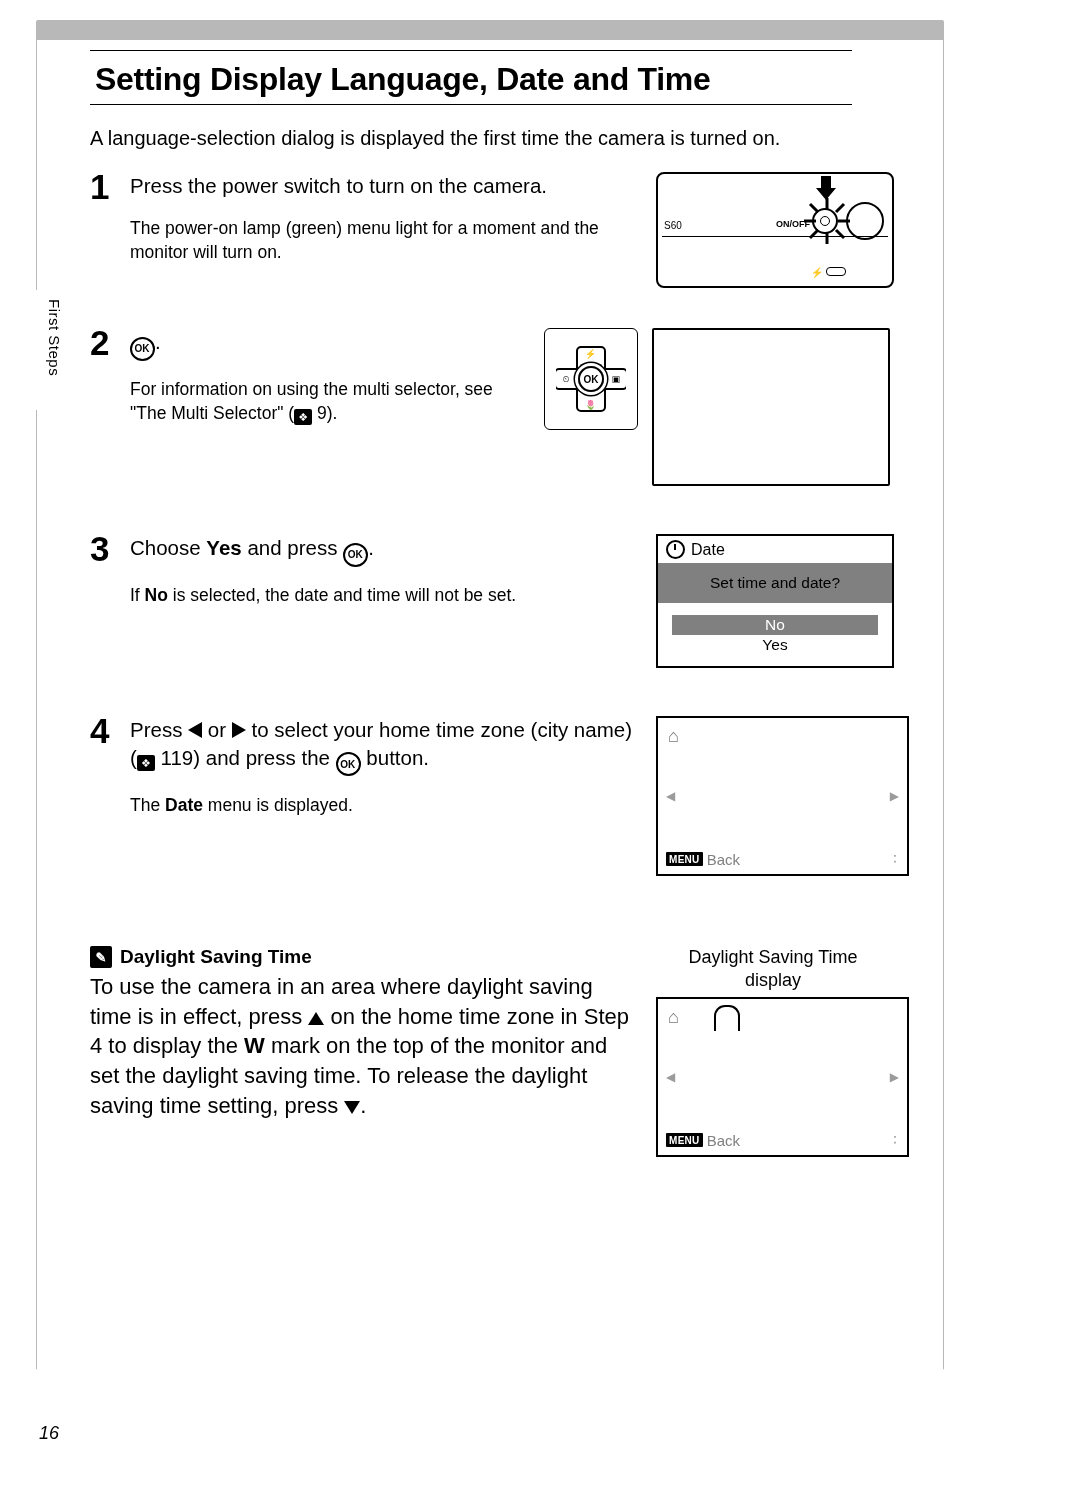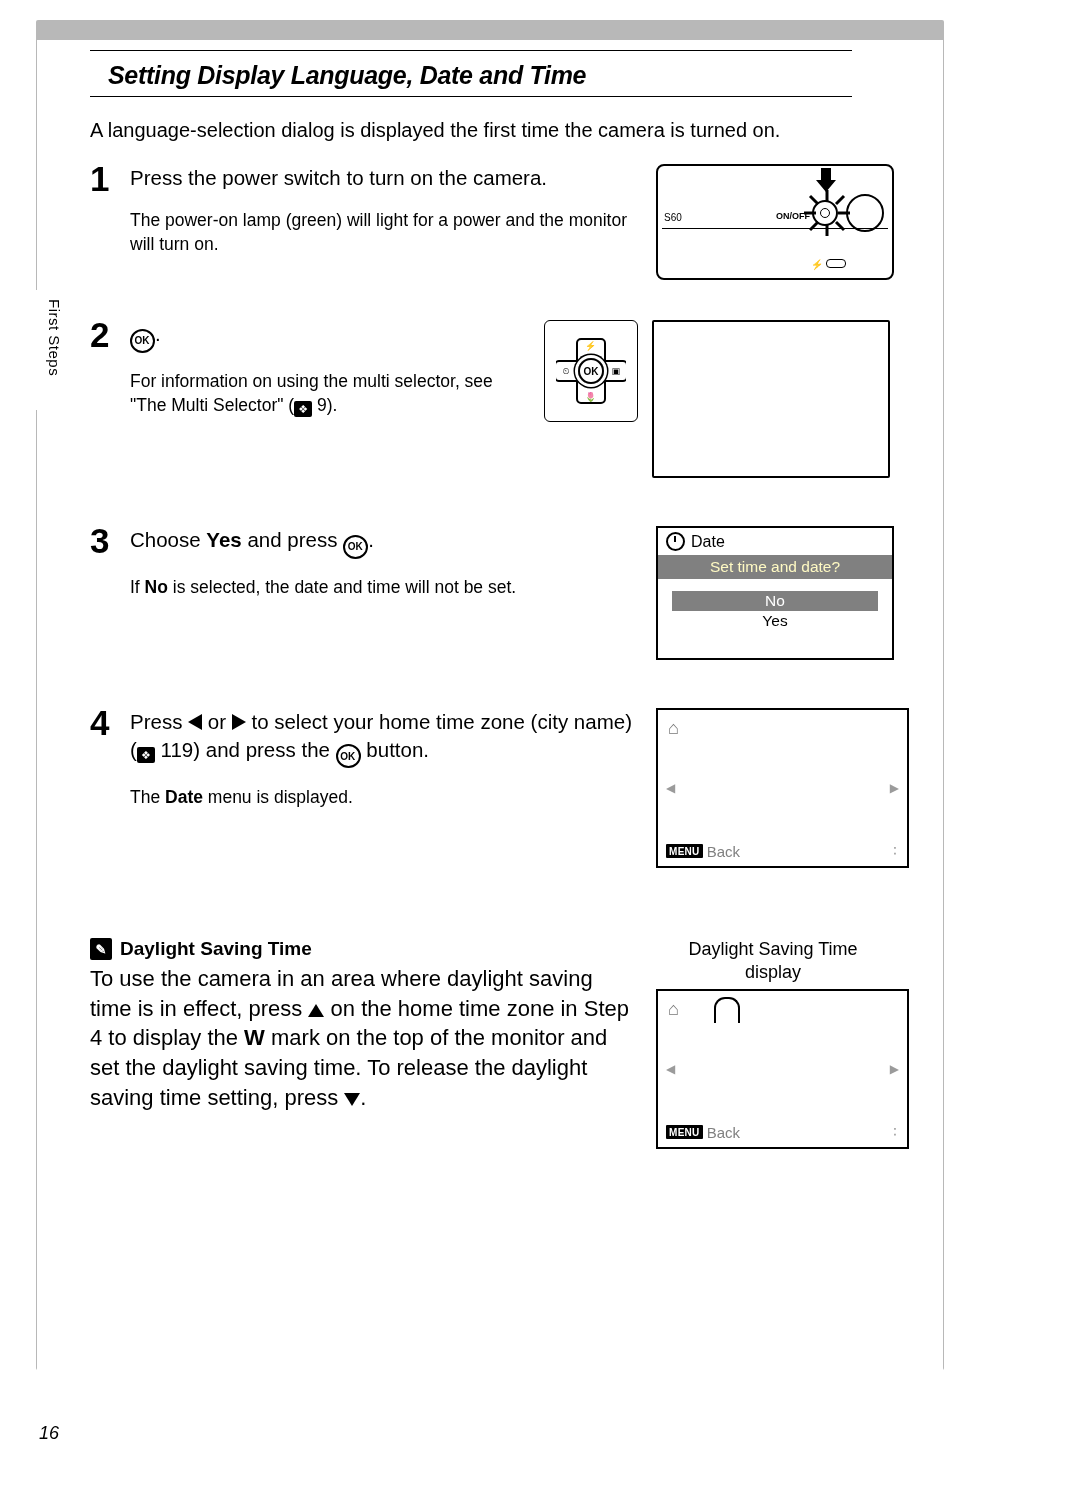"Setting Display Language, Date and" h1.title { font-size: 25px -> 32px; font-style: italic -> none; margin: 10px 0 6px 18px -> 10px 0 6px 5px }
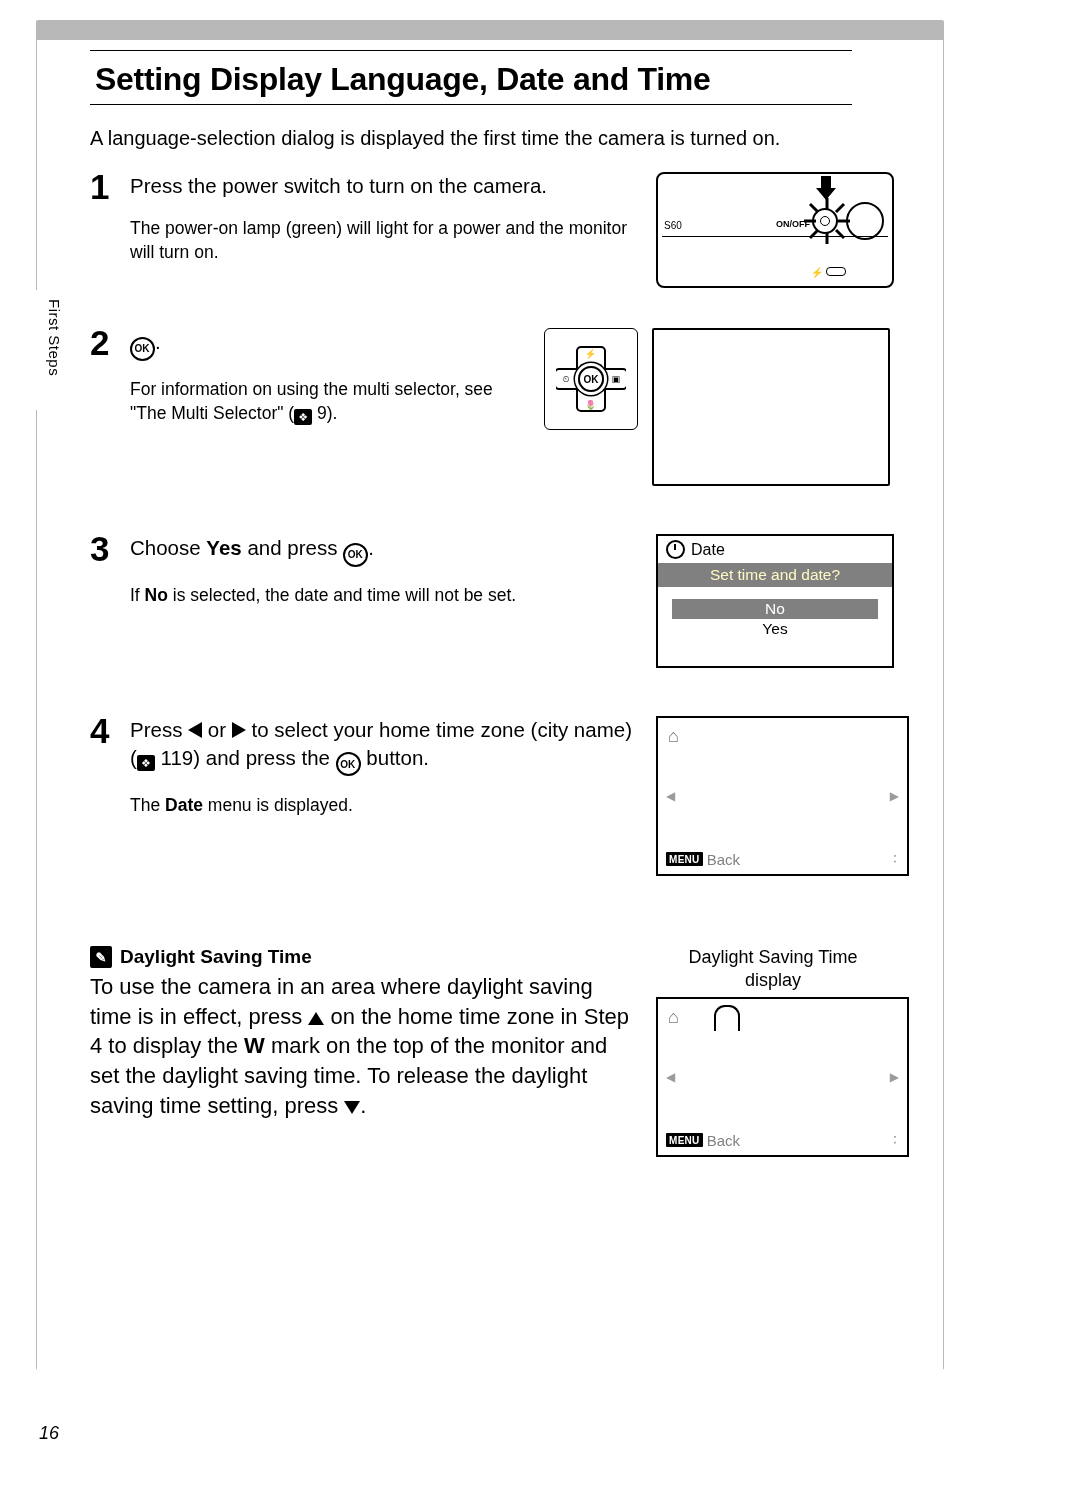"The power-on lamp (green) will" p.step-sub { text: will light for a power -> menu light for a moment }
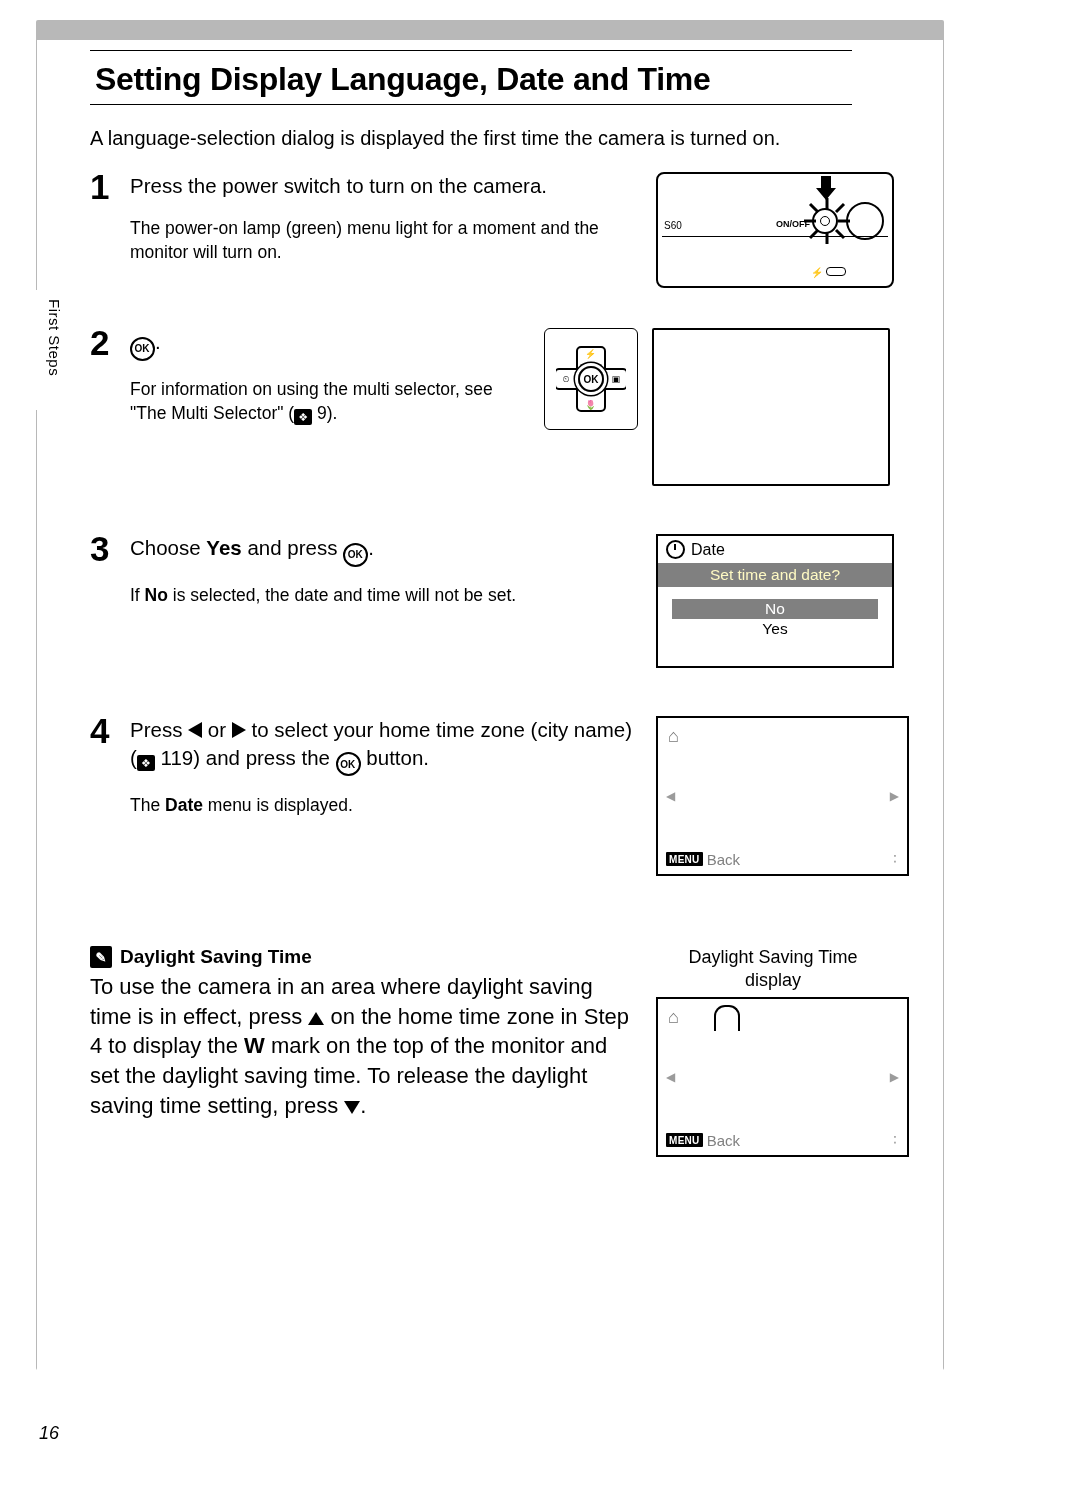"Set time and date?" .date-dialog .q { color: #fef9c3 -> #000000; padding: 3px 0 -> 11px 0 }
